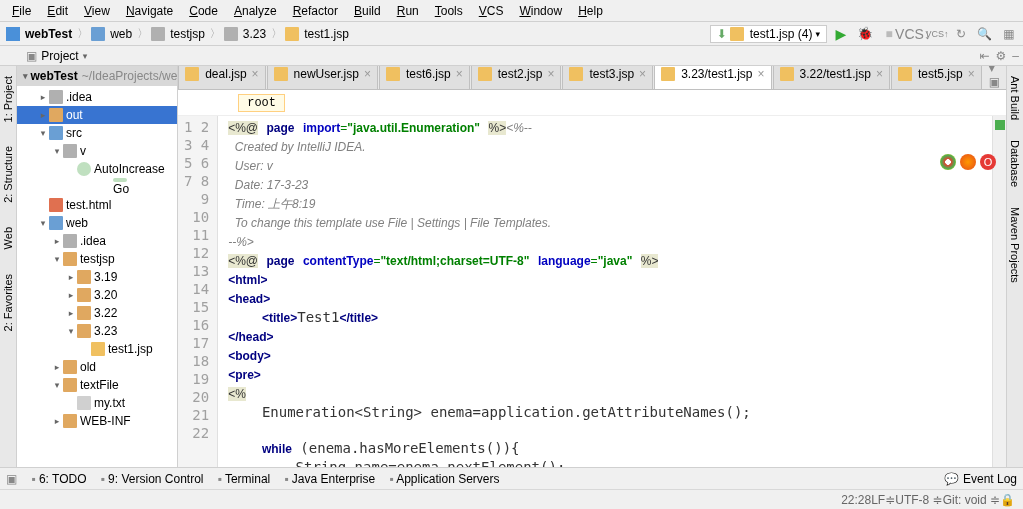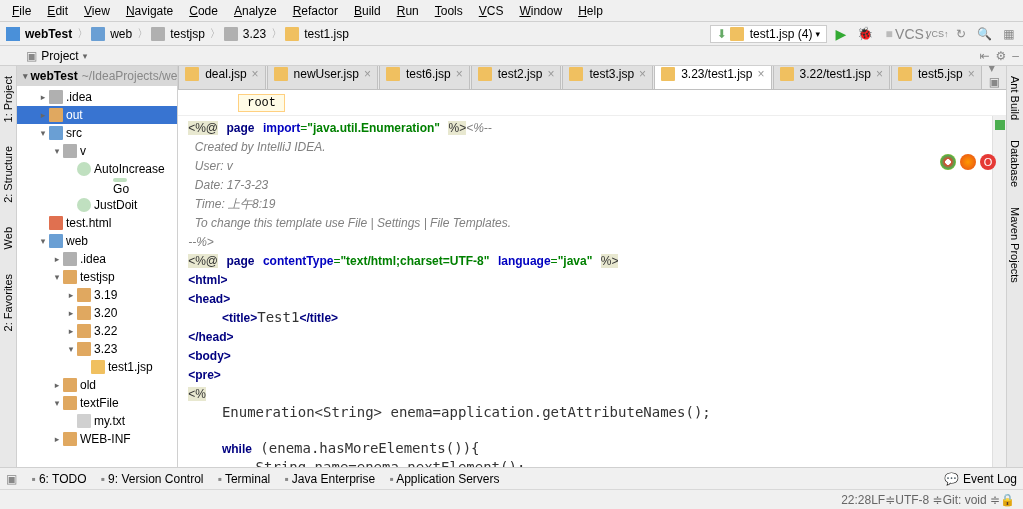"1 2 3 4 5" div.gutter { html: none -> <div>1 2 3 4 5 6 7 8 9 10 11 12 13 14 15 16 17 18 19 20 21 22 </div> }
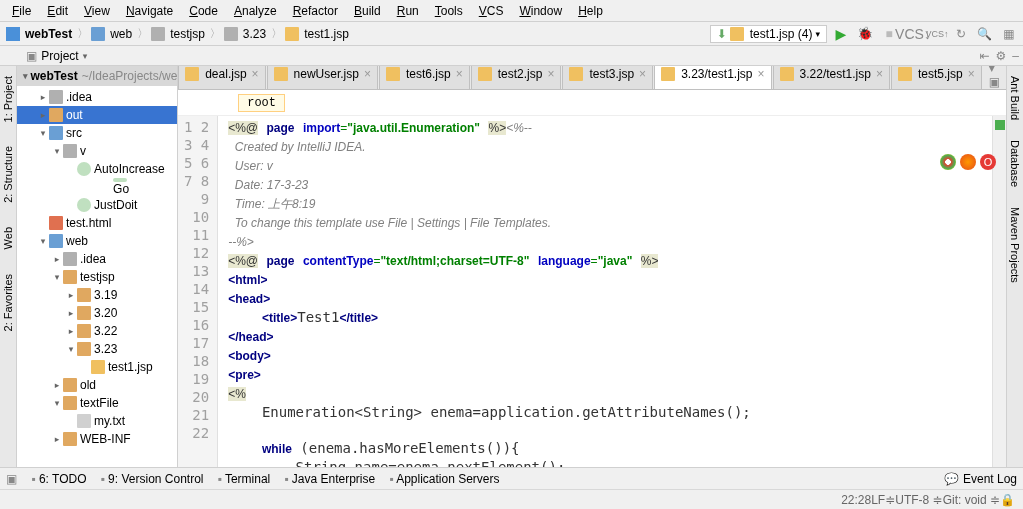"JustDoit" div.tree-row { html: <div> <span></span> <span></span> <span>JustDoit</span> </div> -> none }
